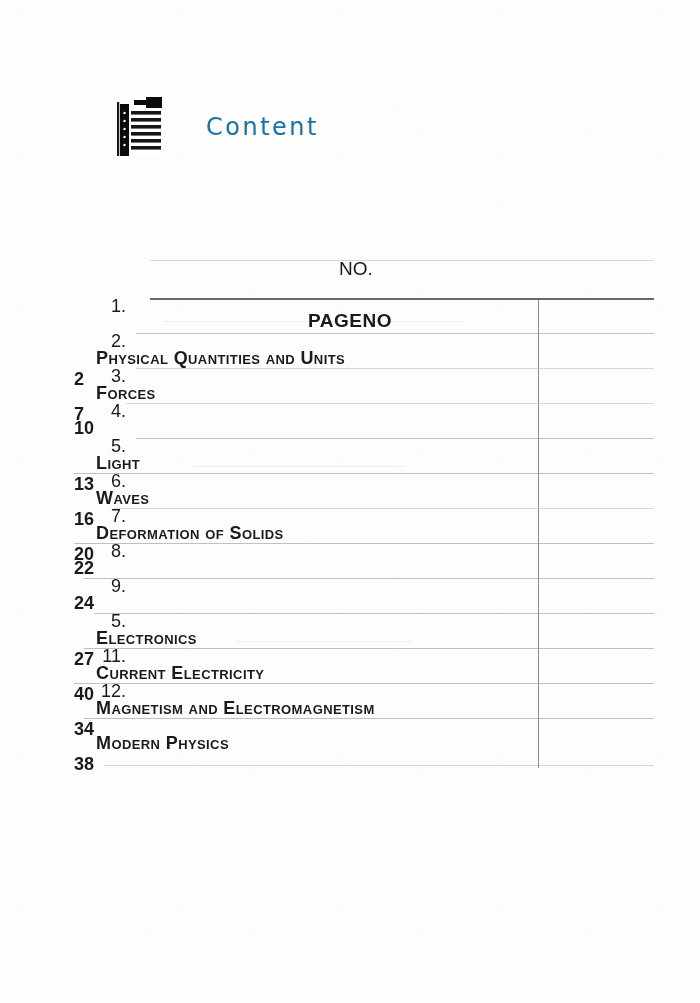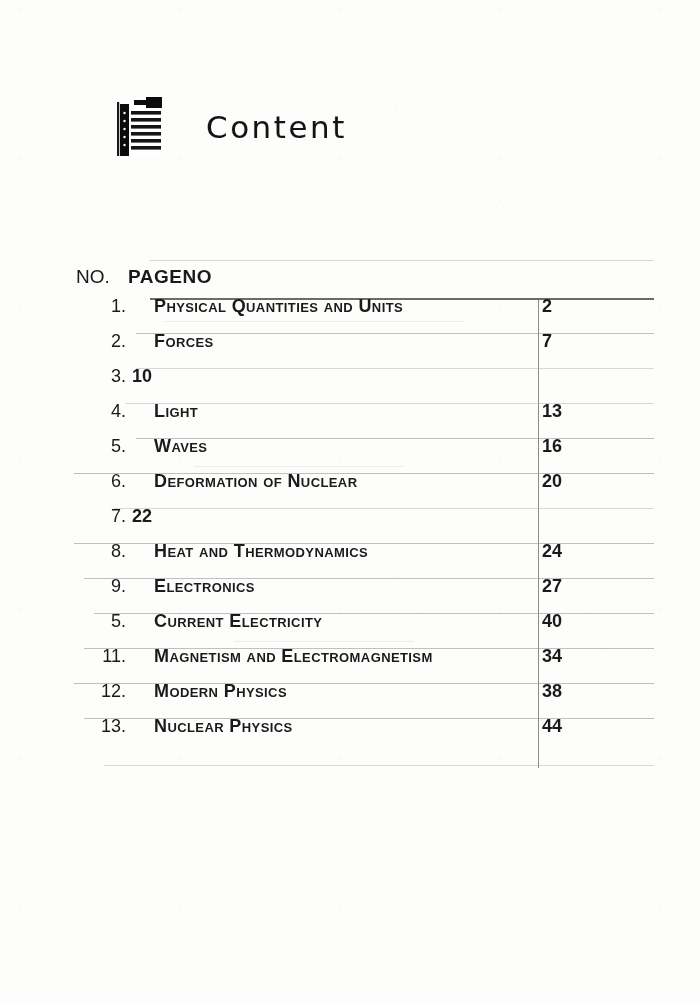"Content" .title-text { color: #000000 -> #0369a1; font-size: 31px -> 24px }
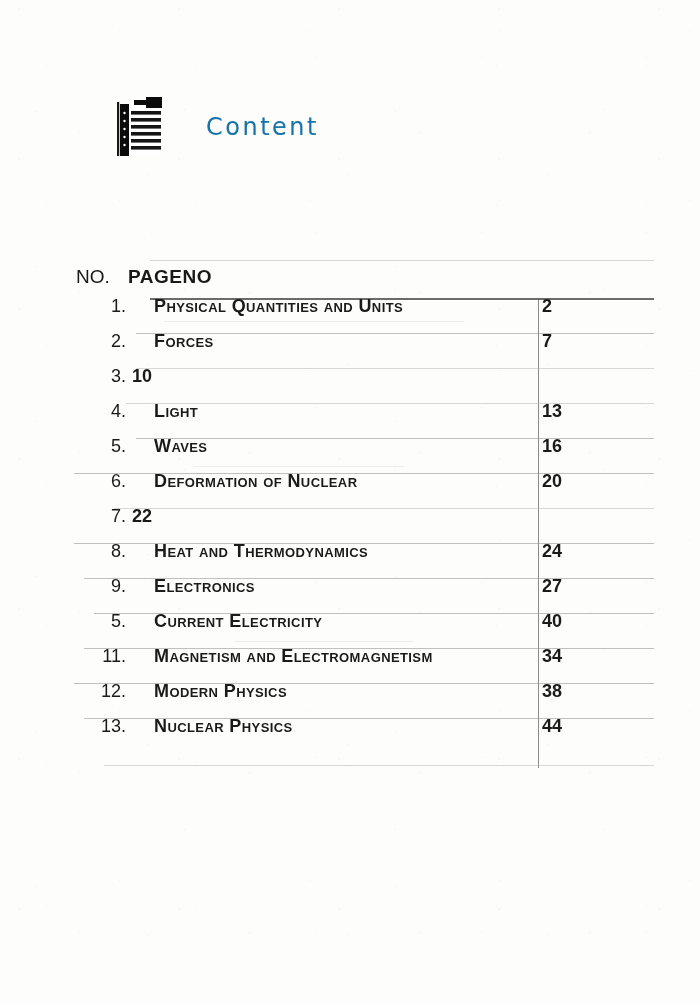"NO." .toc-row { flex-direction: none -> column }
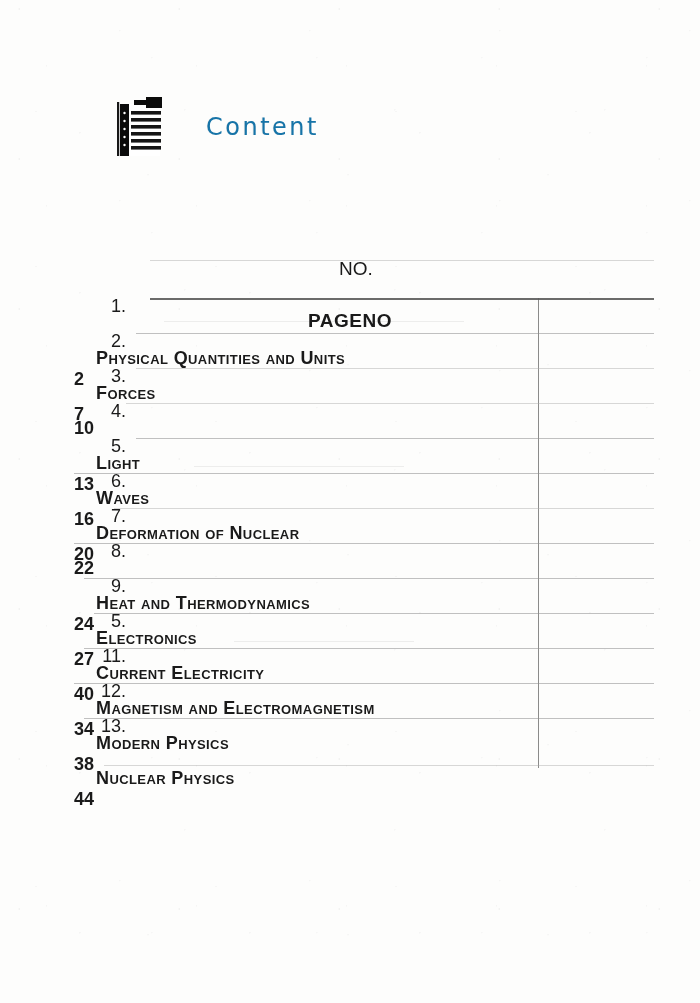"Deformation of Nuclear" div.col-unit { text: Nuclear -> Solids }
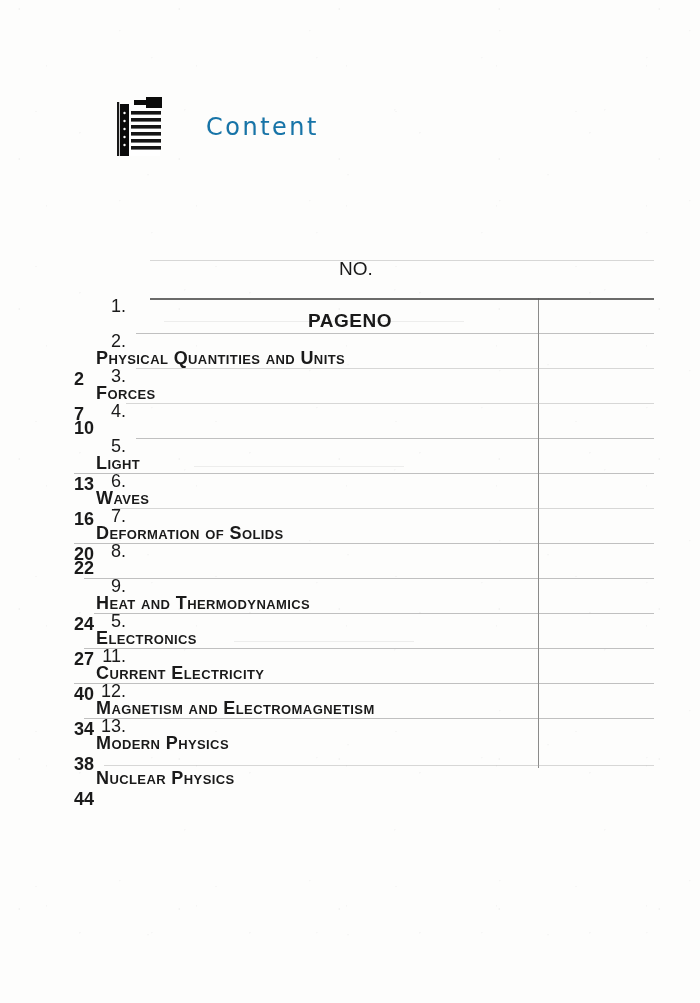"Heat and Thermodynamics" div.col-unit { html: <div>Heat and Thermodynamics</div> -> none }
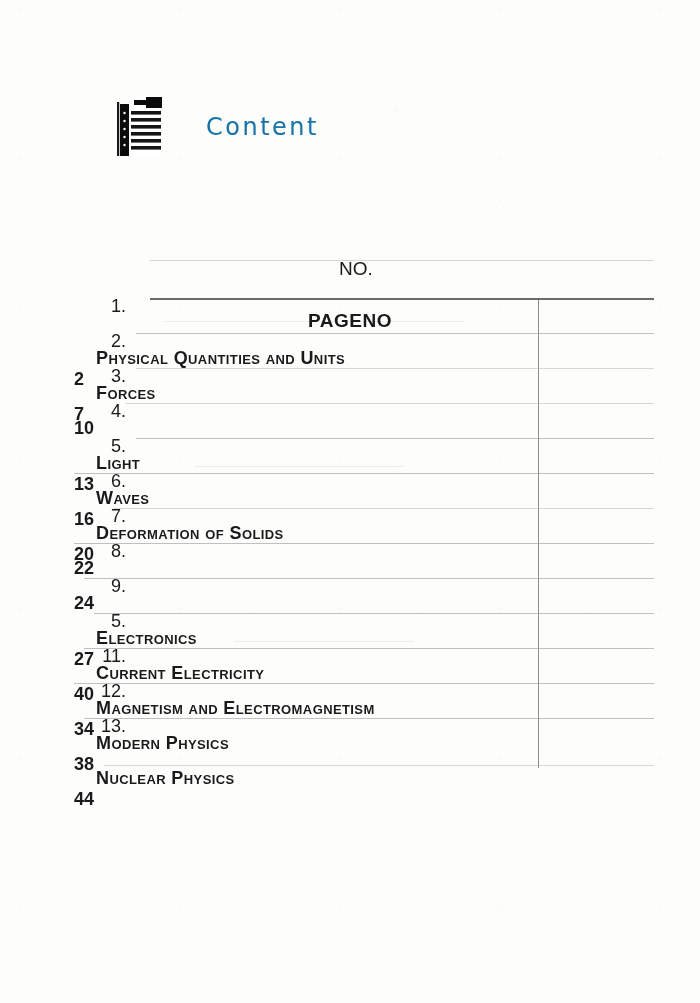"13." div.toc-row { html: <div> <div>13.</div> <div>Nuclear Physics</div> <div>44</div> </div> -> none }
